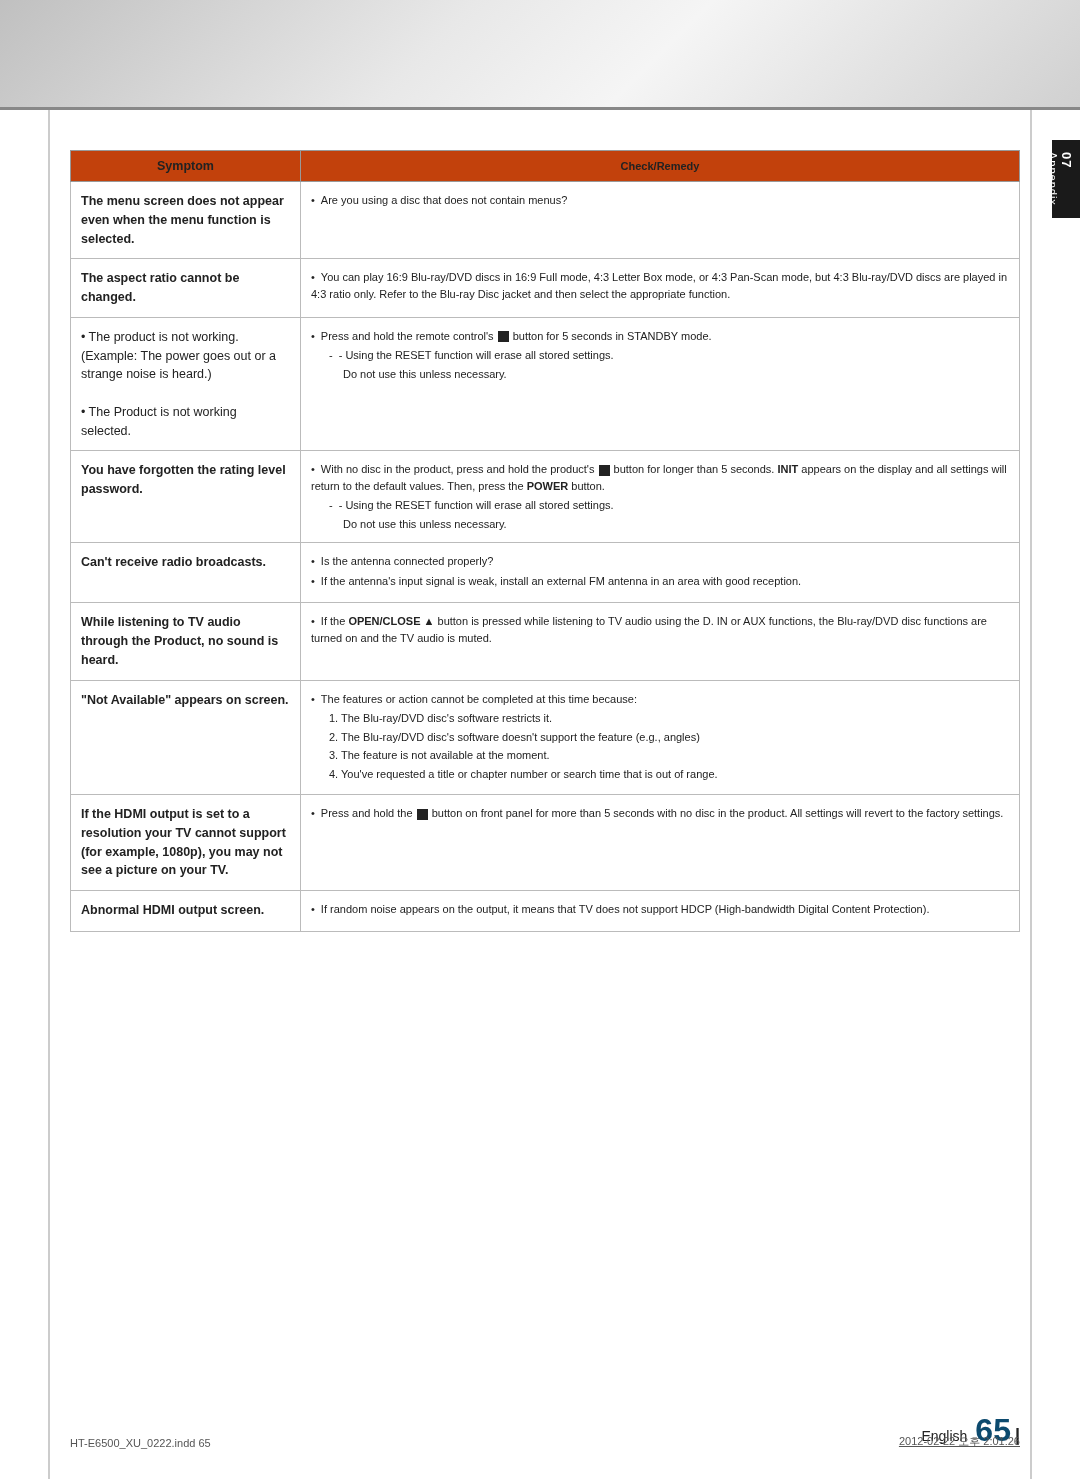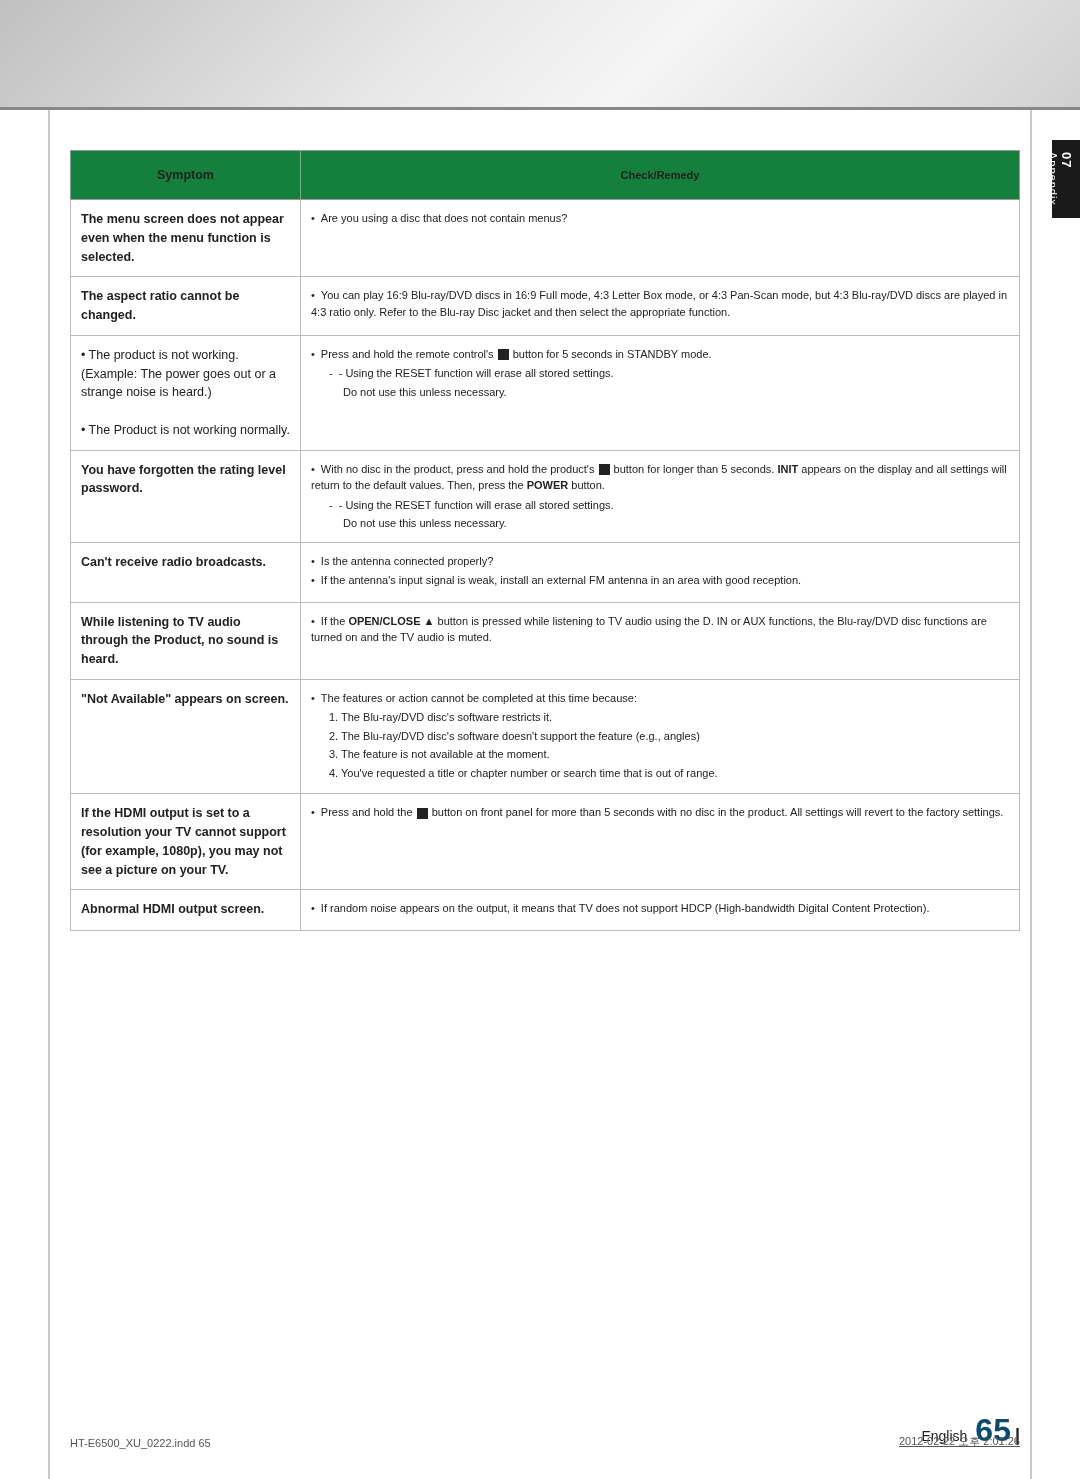"Symptom" .troubleshoot-table th { background: #15803d -> #c2410c; padding: 17px 14px -> 8px 14px }
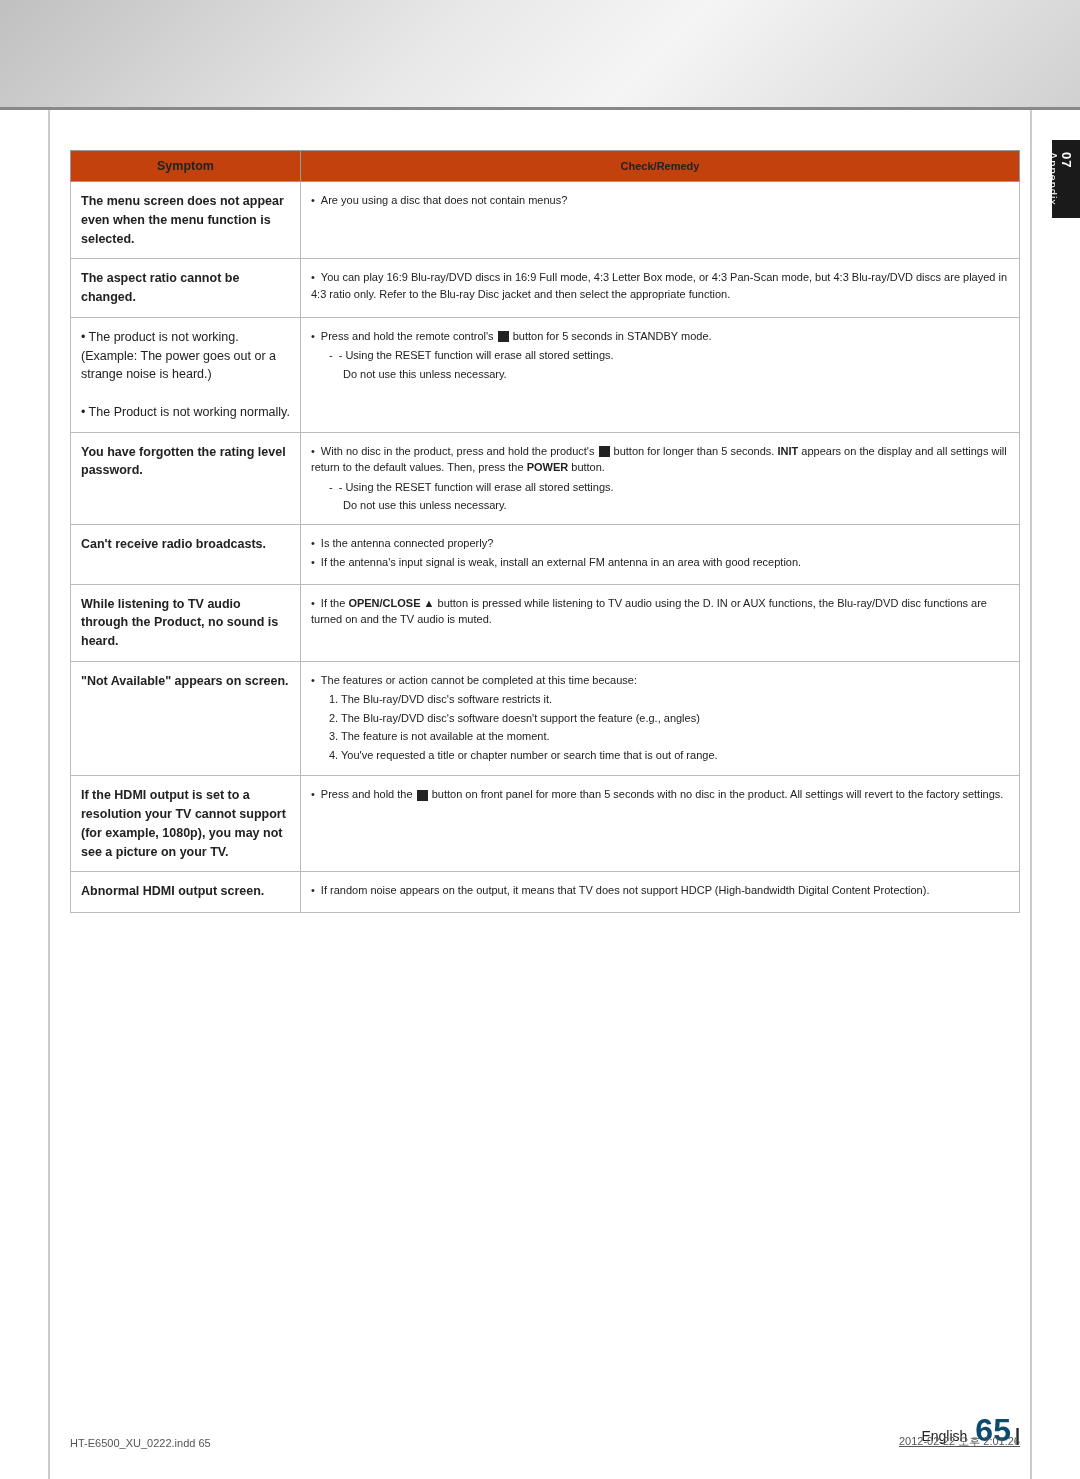"• The Product is not working" div { text: normally -> selected }
